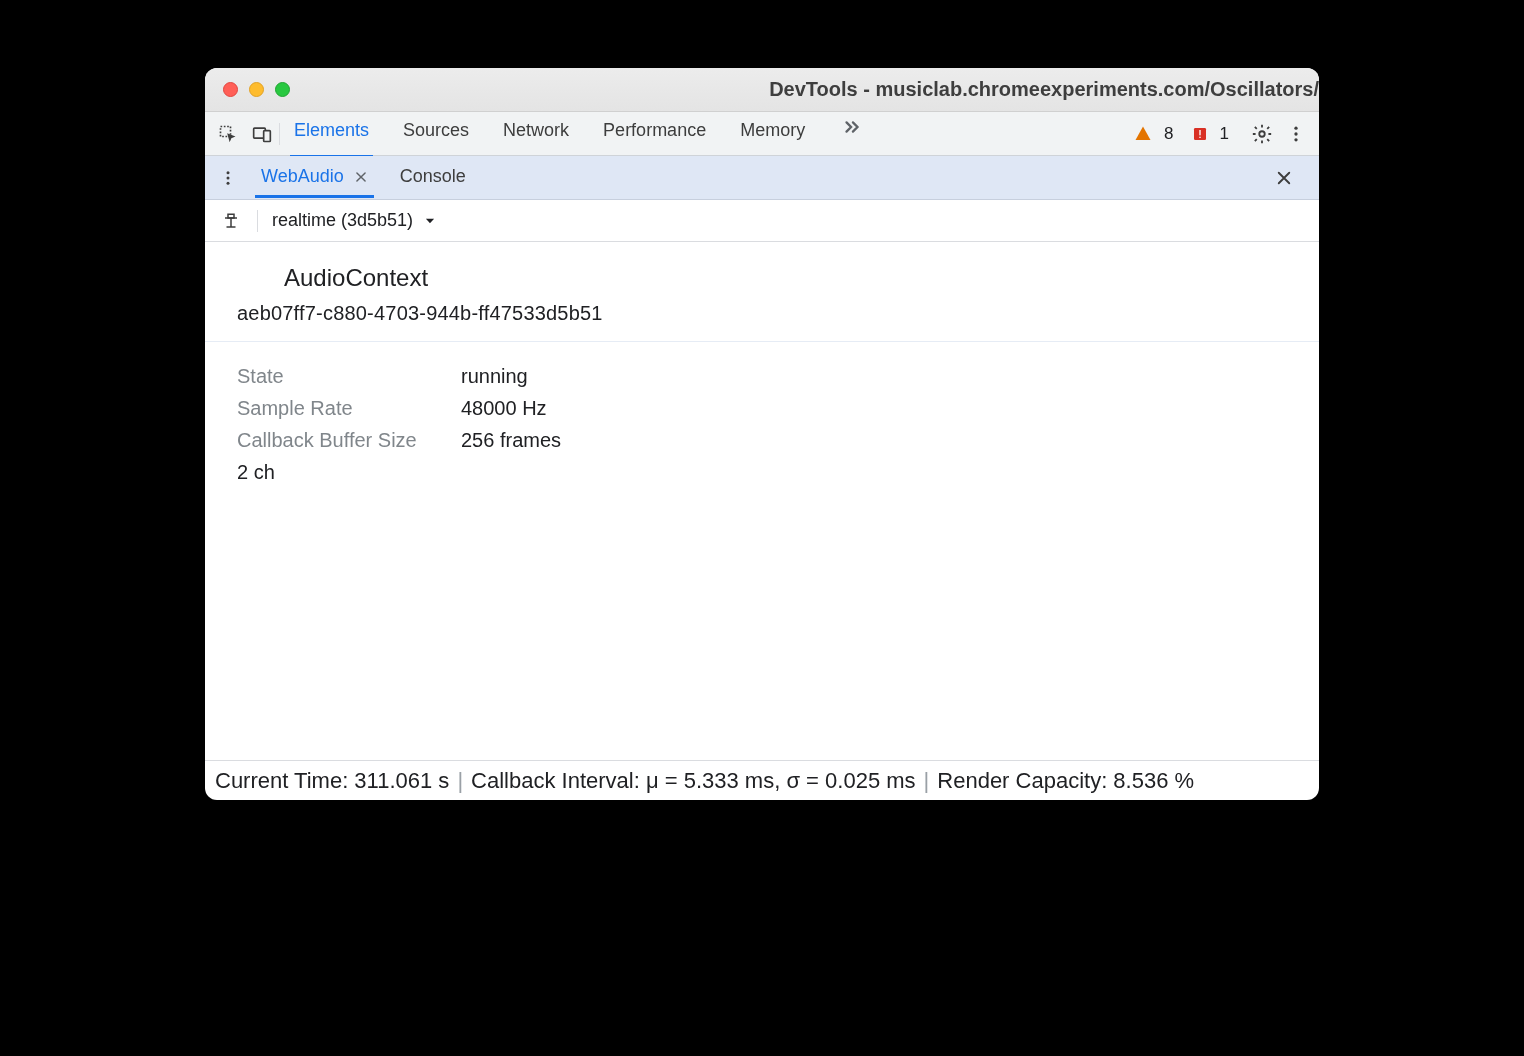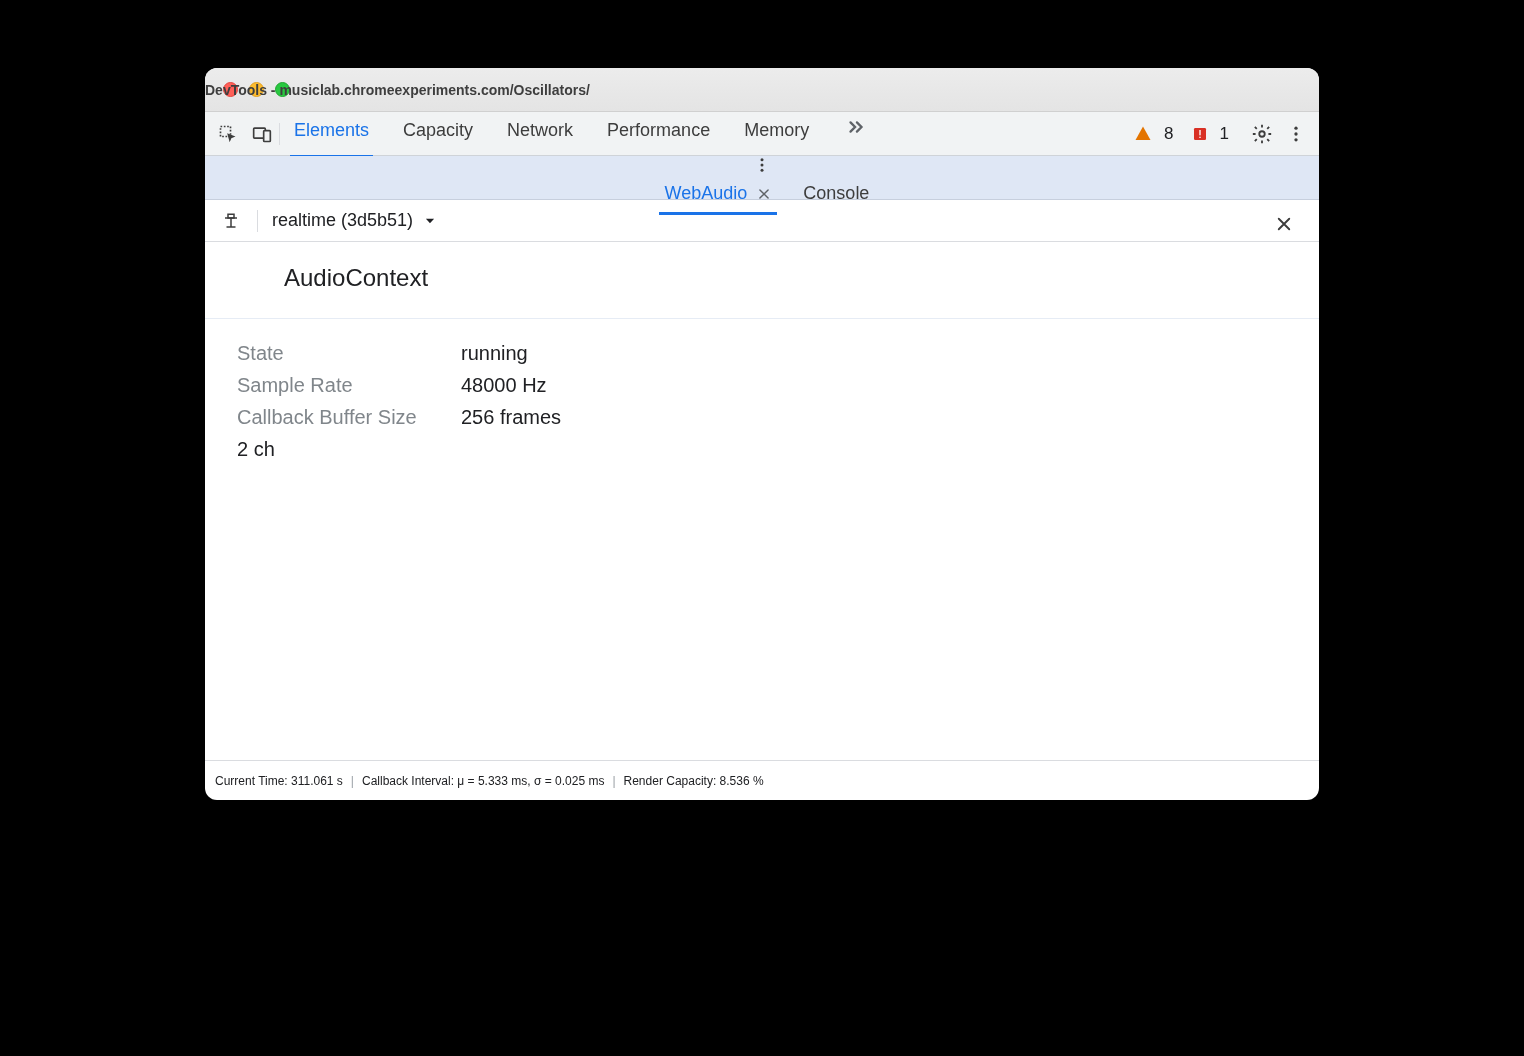"DevTools -" .title { font-size: 14px -> 20px; text-align: left -> right }
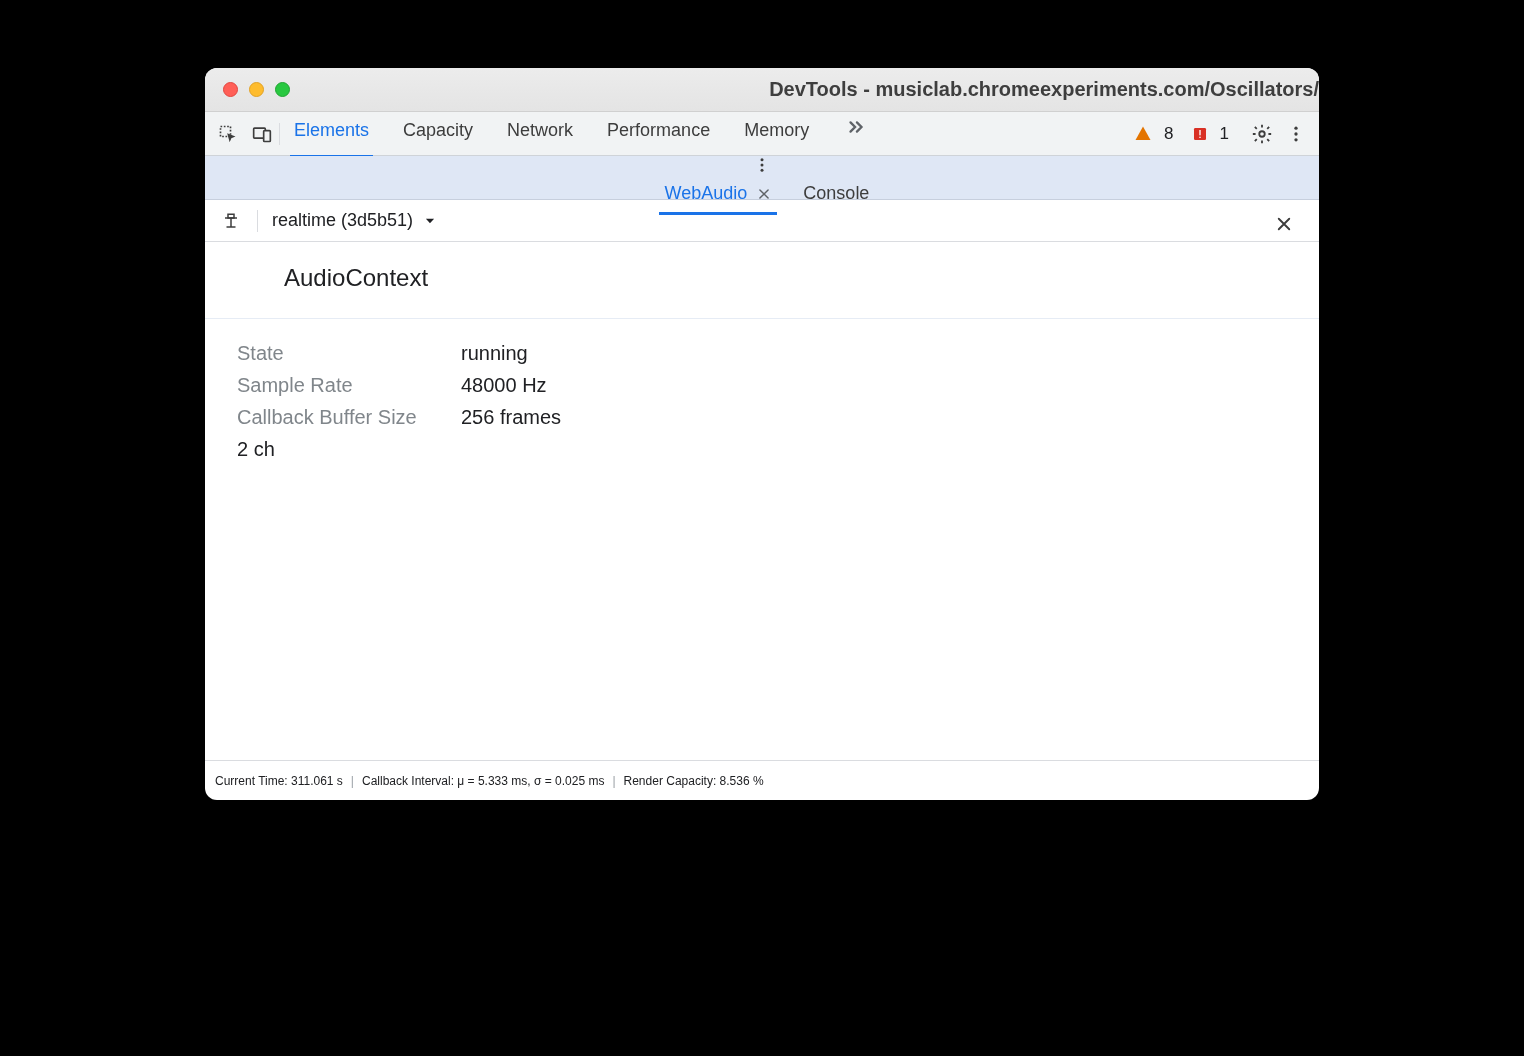"Capacity" span.tab1 { text: Capacity -> Sources }
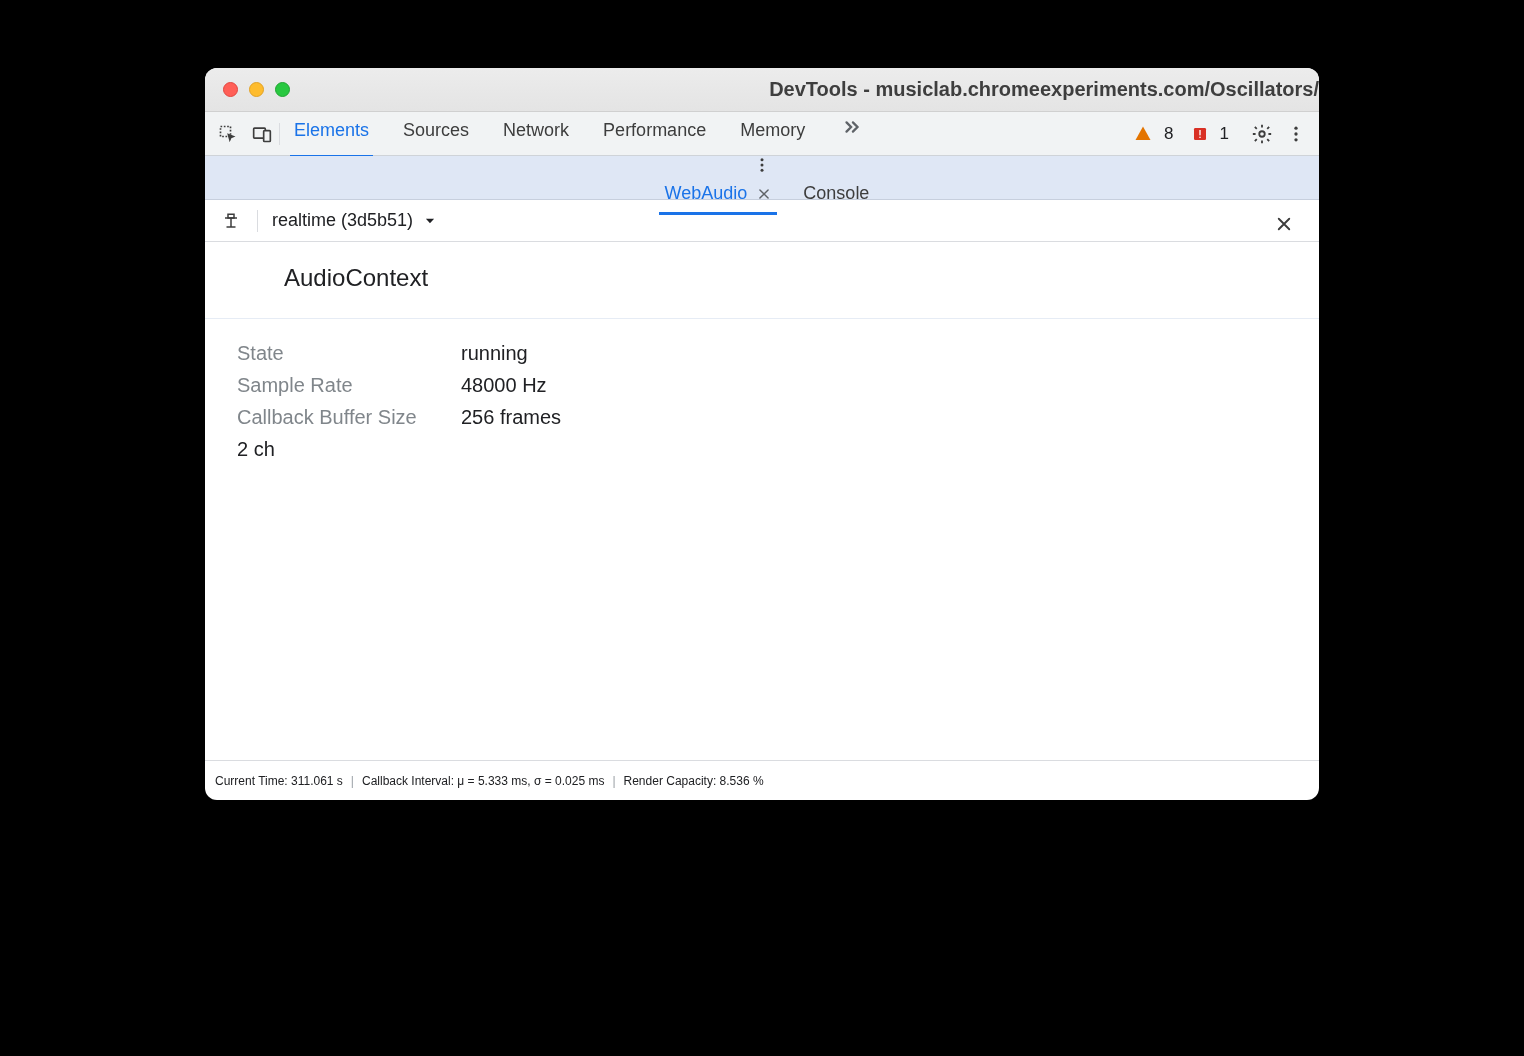"WebAudio" .toolbar2 { flex-direction: column -> none }
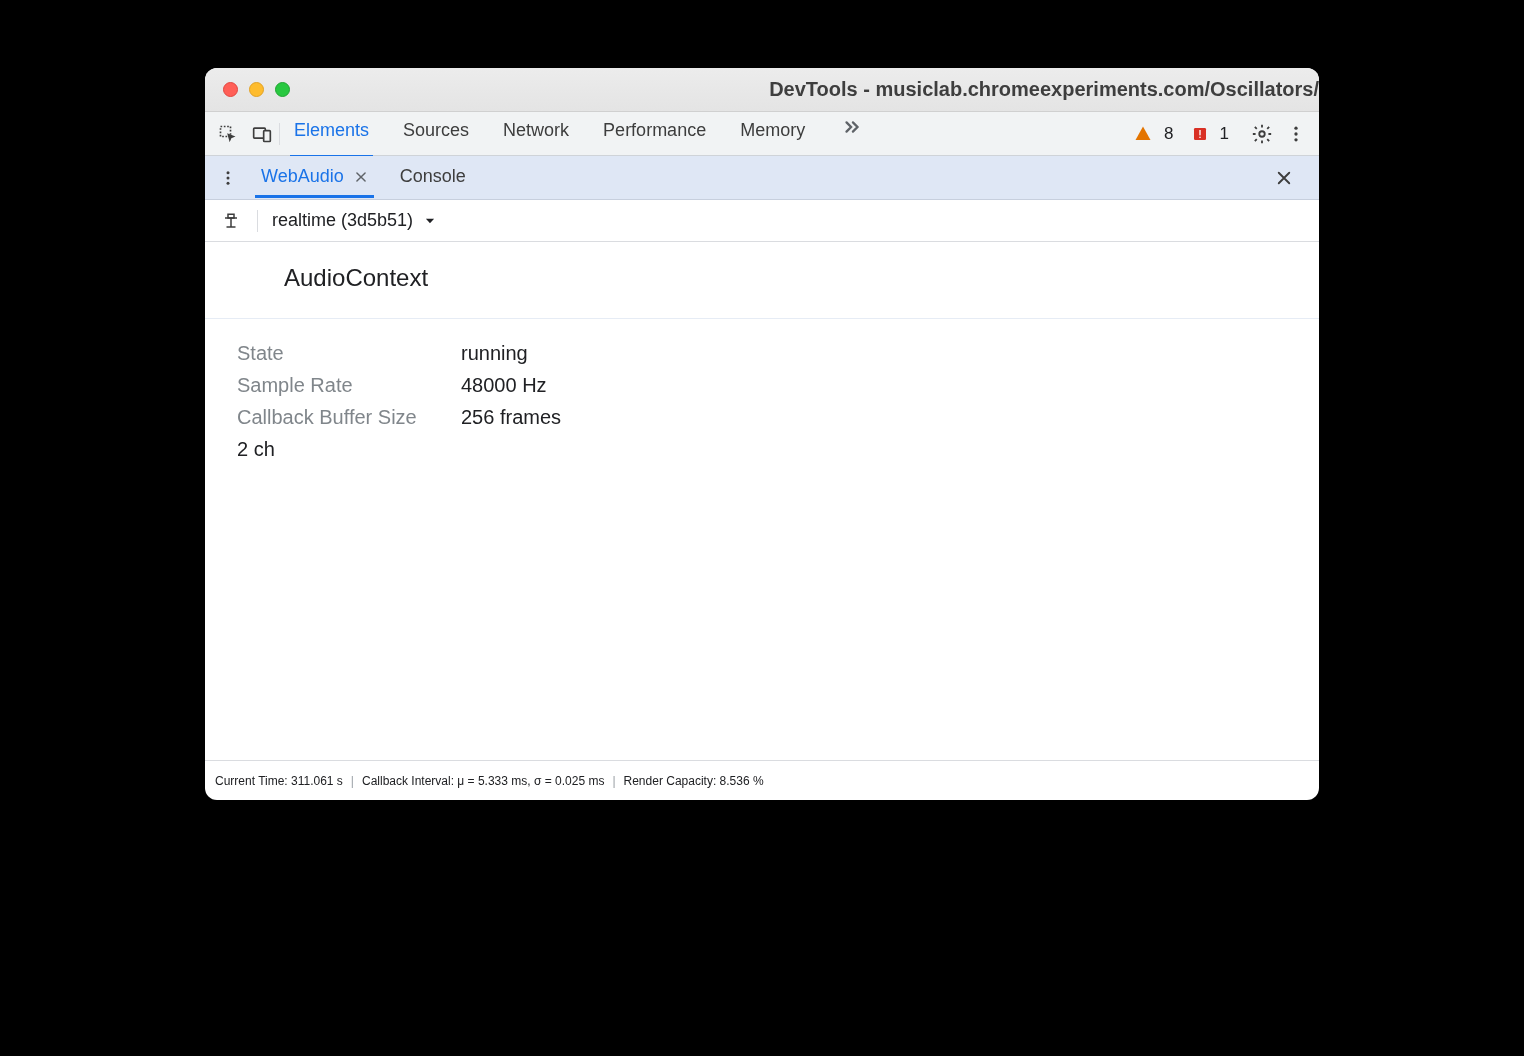"aeb07ff7-c880-4703-944b-ff47533d5b51" div.uuid { html: none -> <div>aeb07ff7-c880-4703-944b-ff47533d5b51</div> }
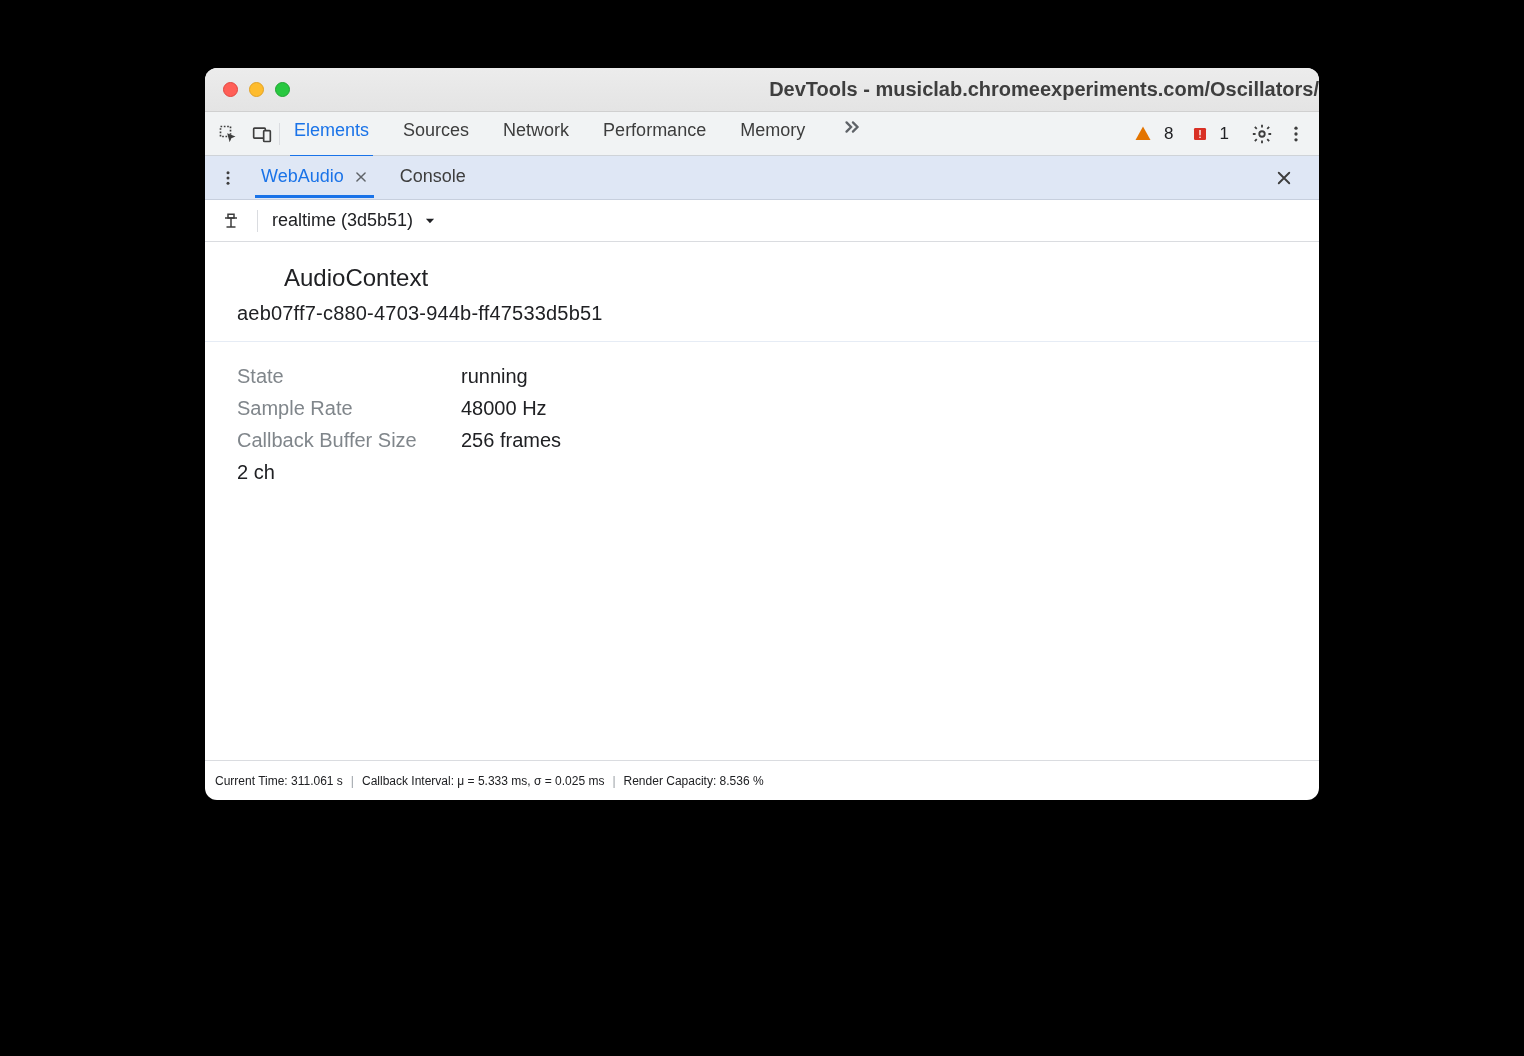"Current Time: 311.061 s" .statusbar { font-size: 12px -> 22px }
